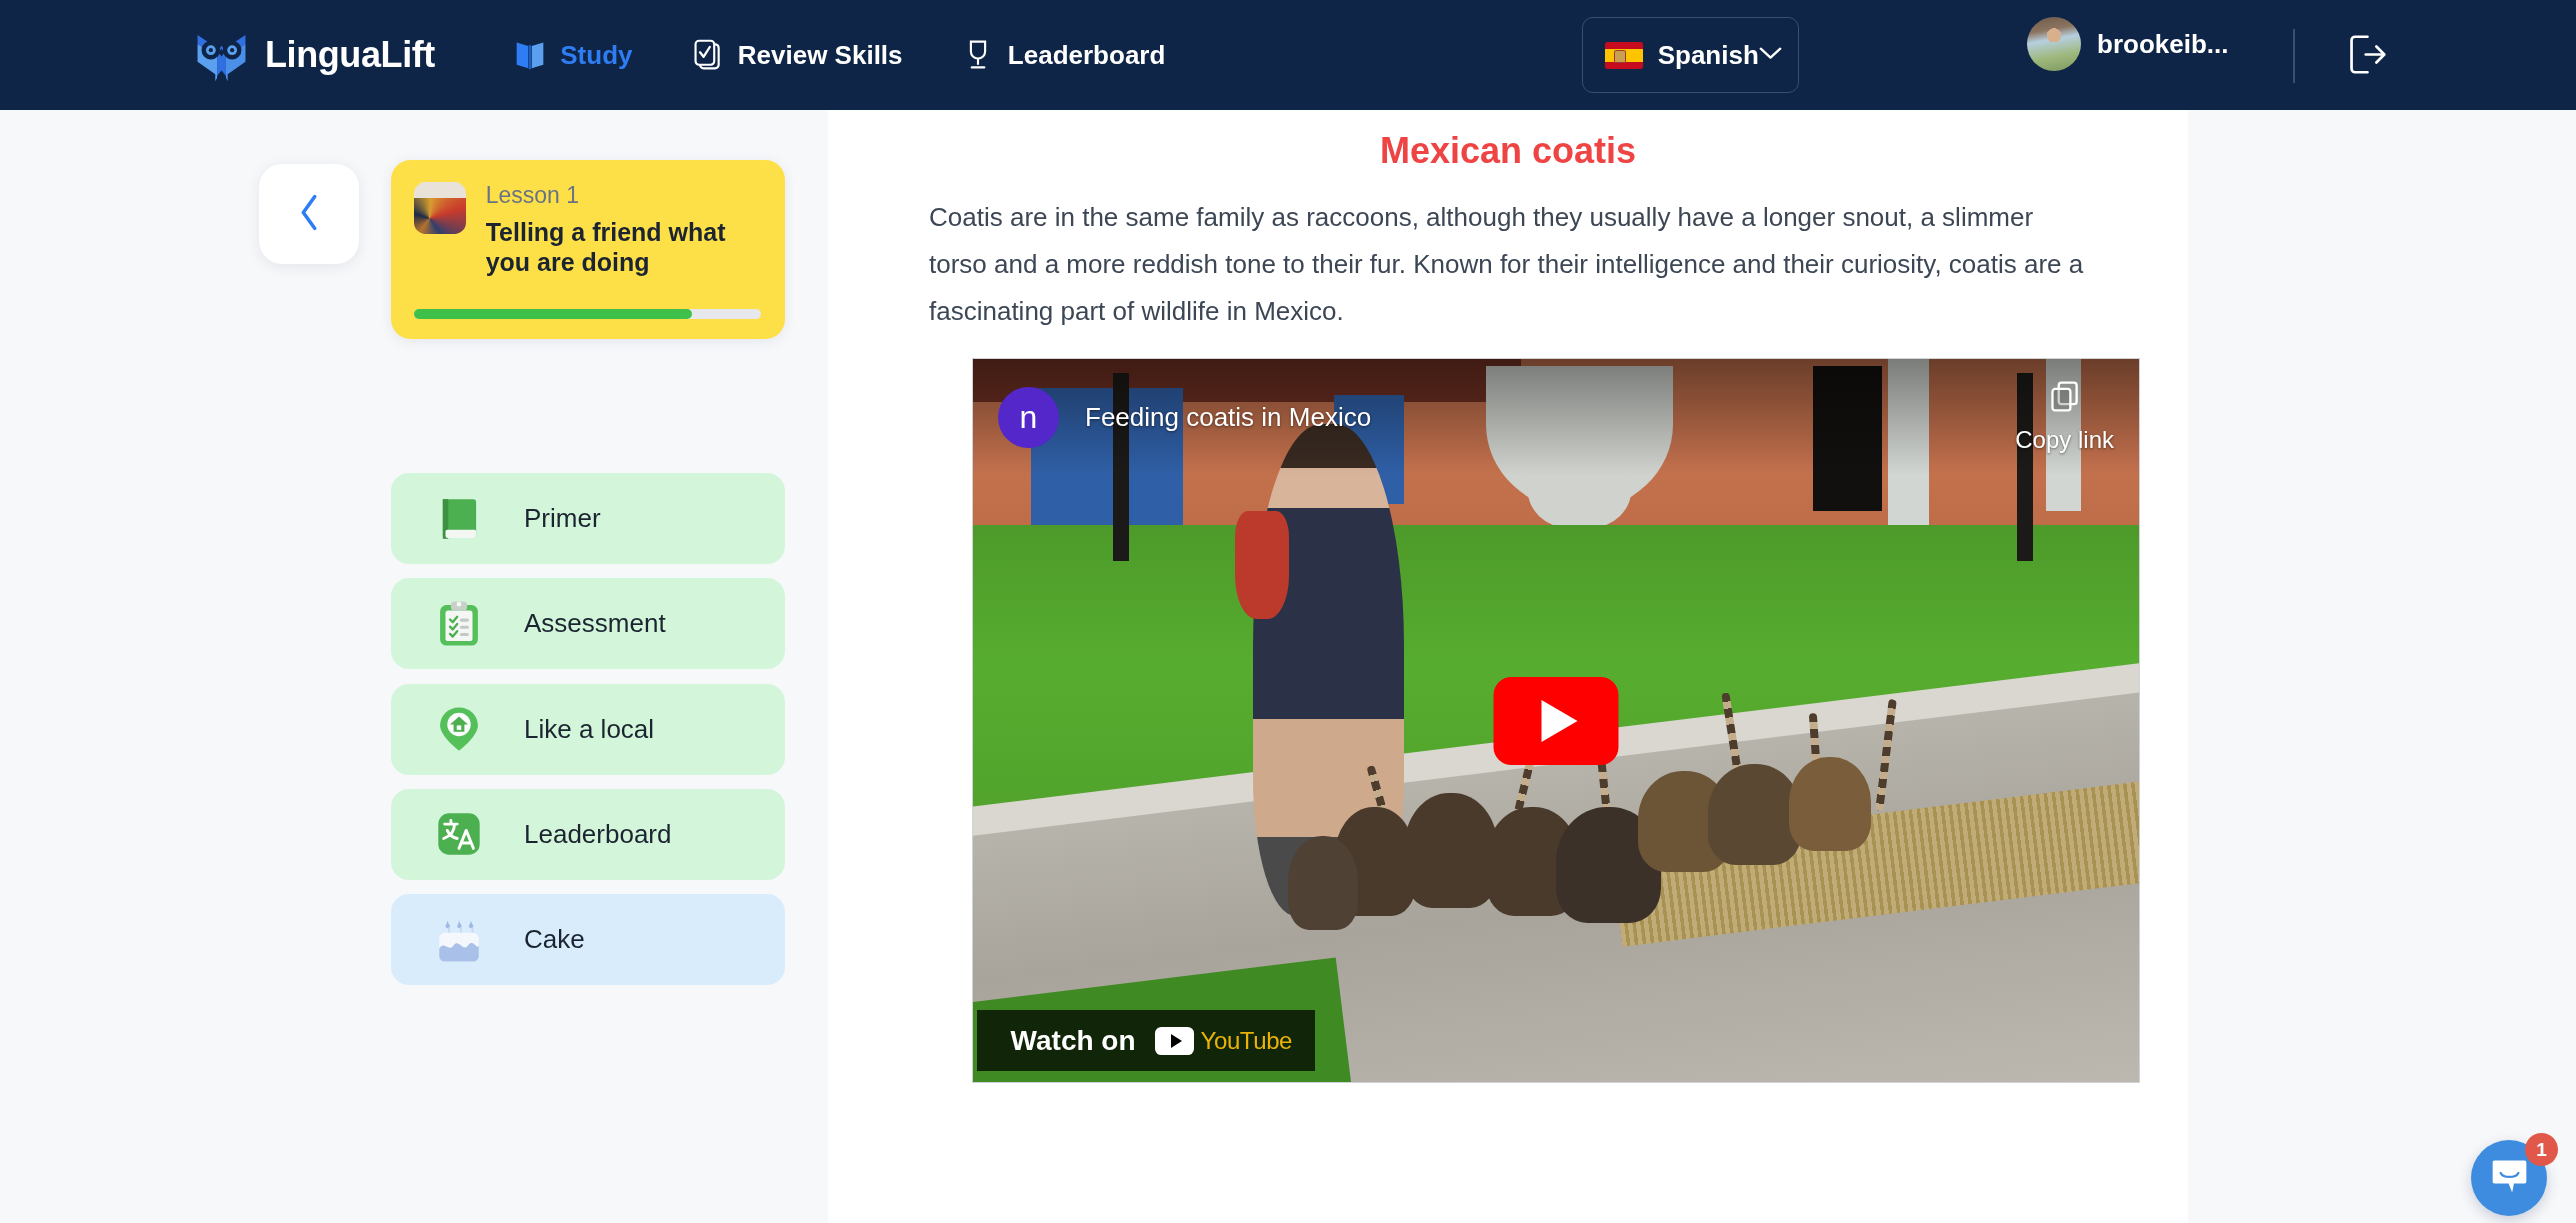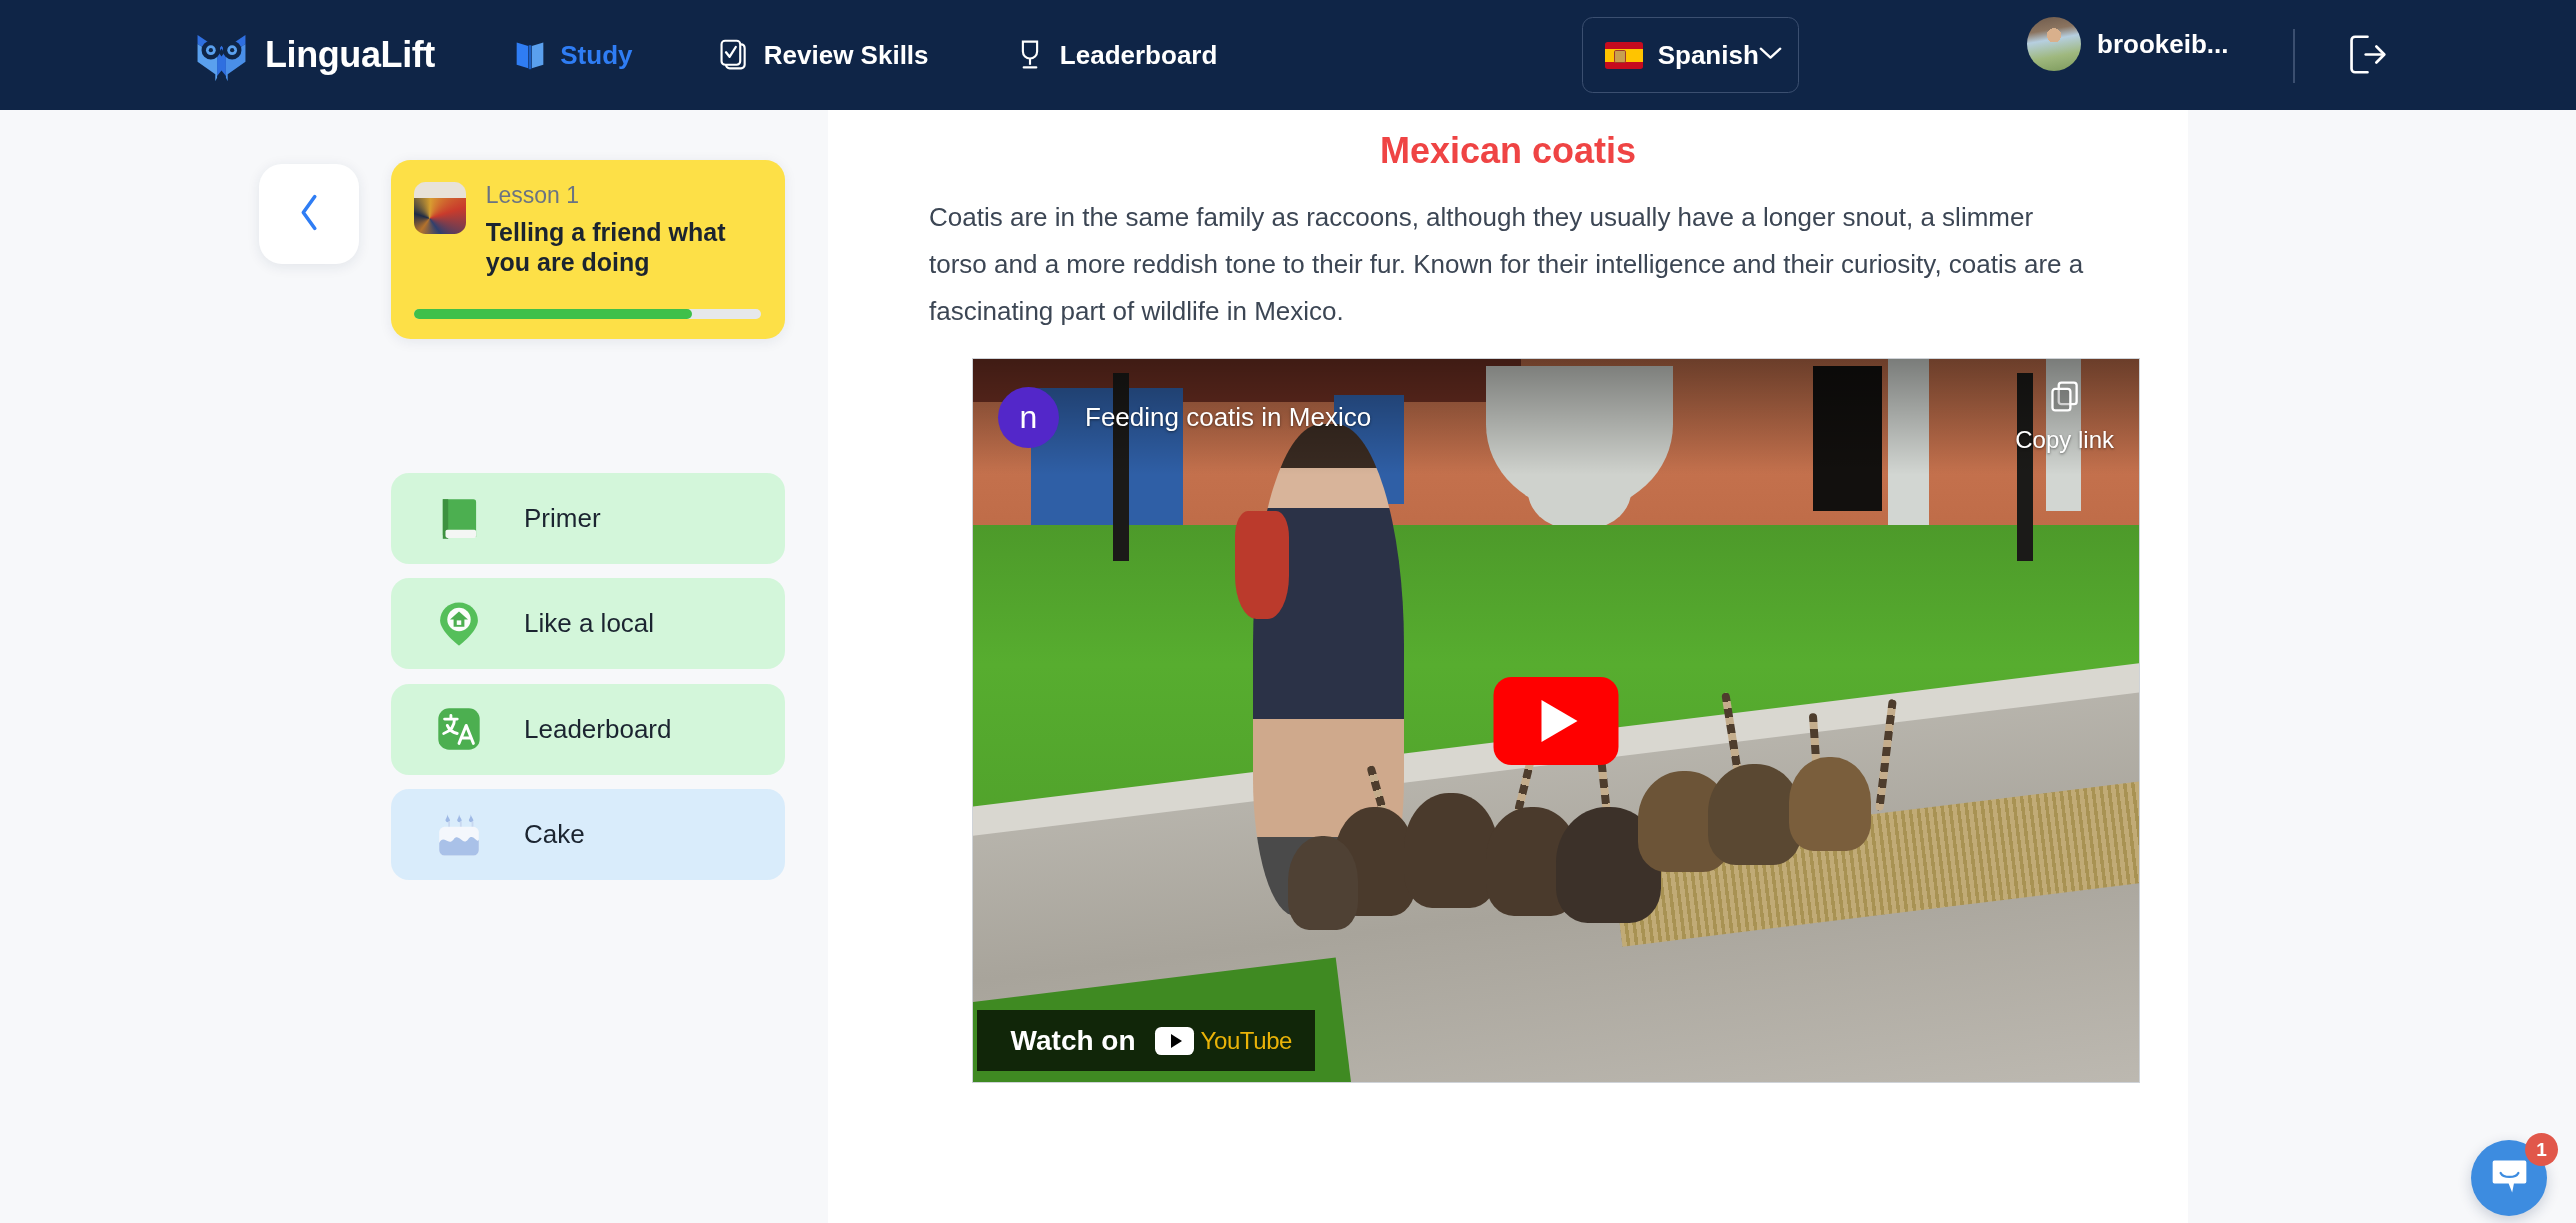"Study" .nav { gap: 85px -> 59px }
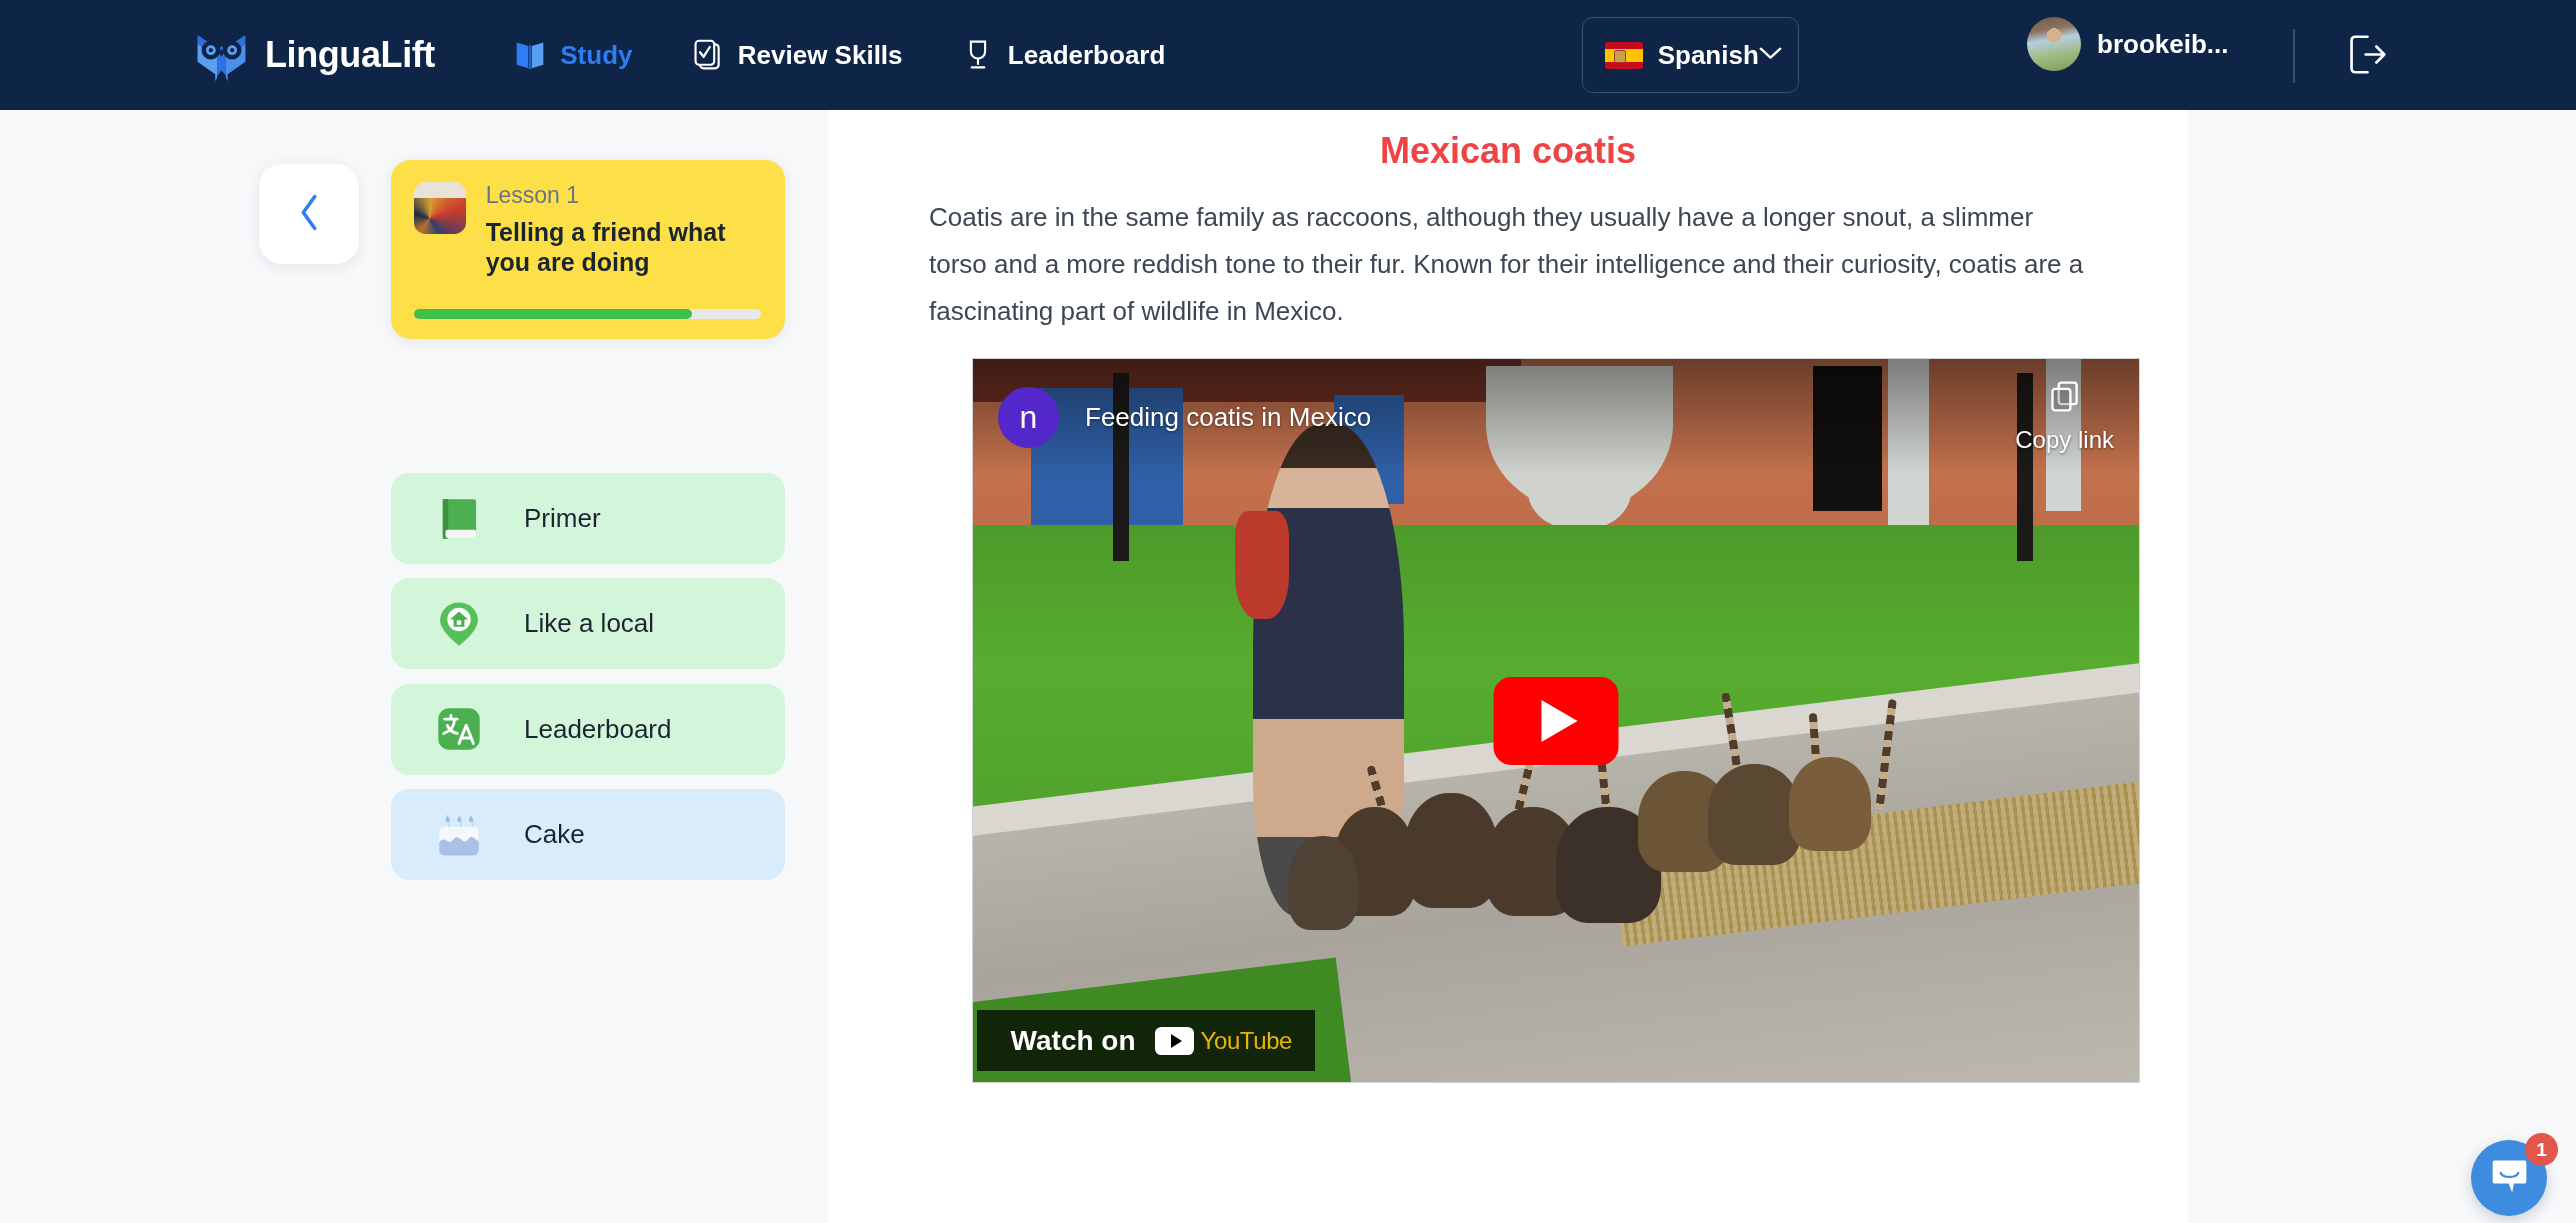"Assessment" div.menu-item { html: none -> <div> <span> <svg> <rect></rect> <rect></rect> <rect></rect> <circle></circle> <path></path> <path></path> <path></path> <rect></rect> <rect></rect> <rect></rect> </svg> </span> <span>Assessment</span> </div> }
